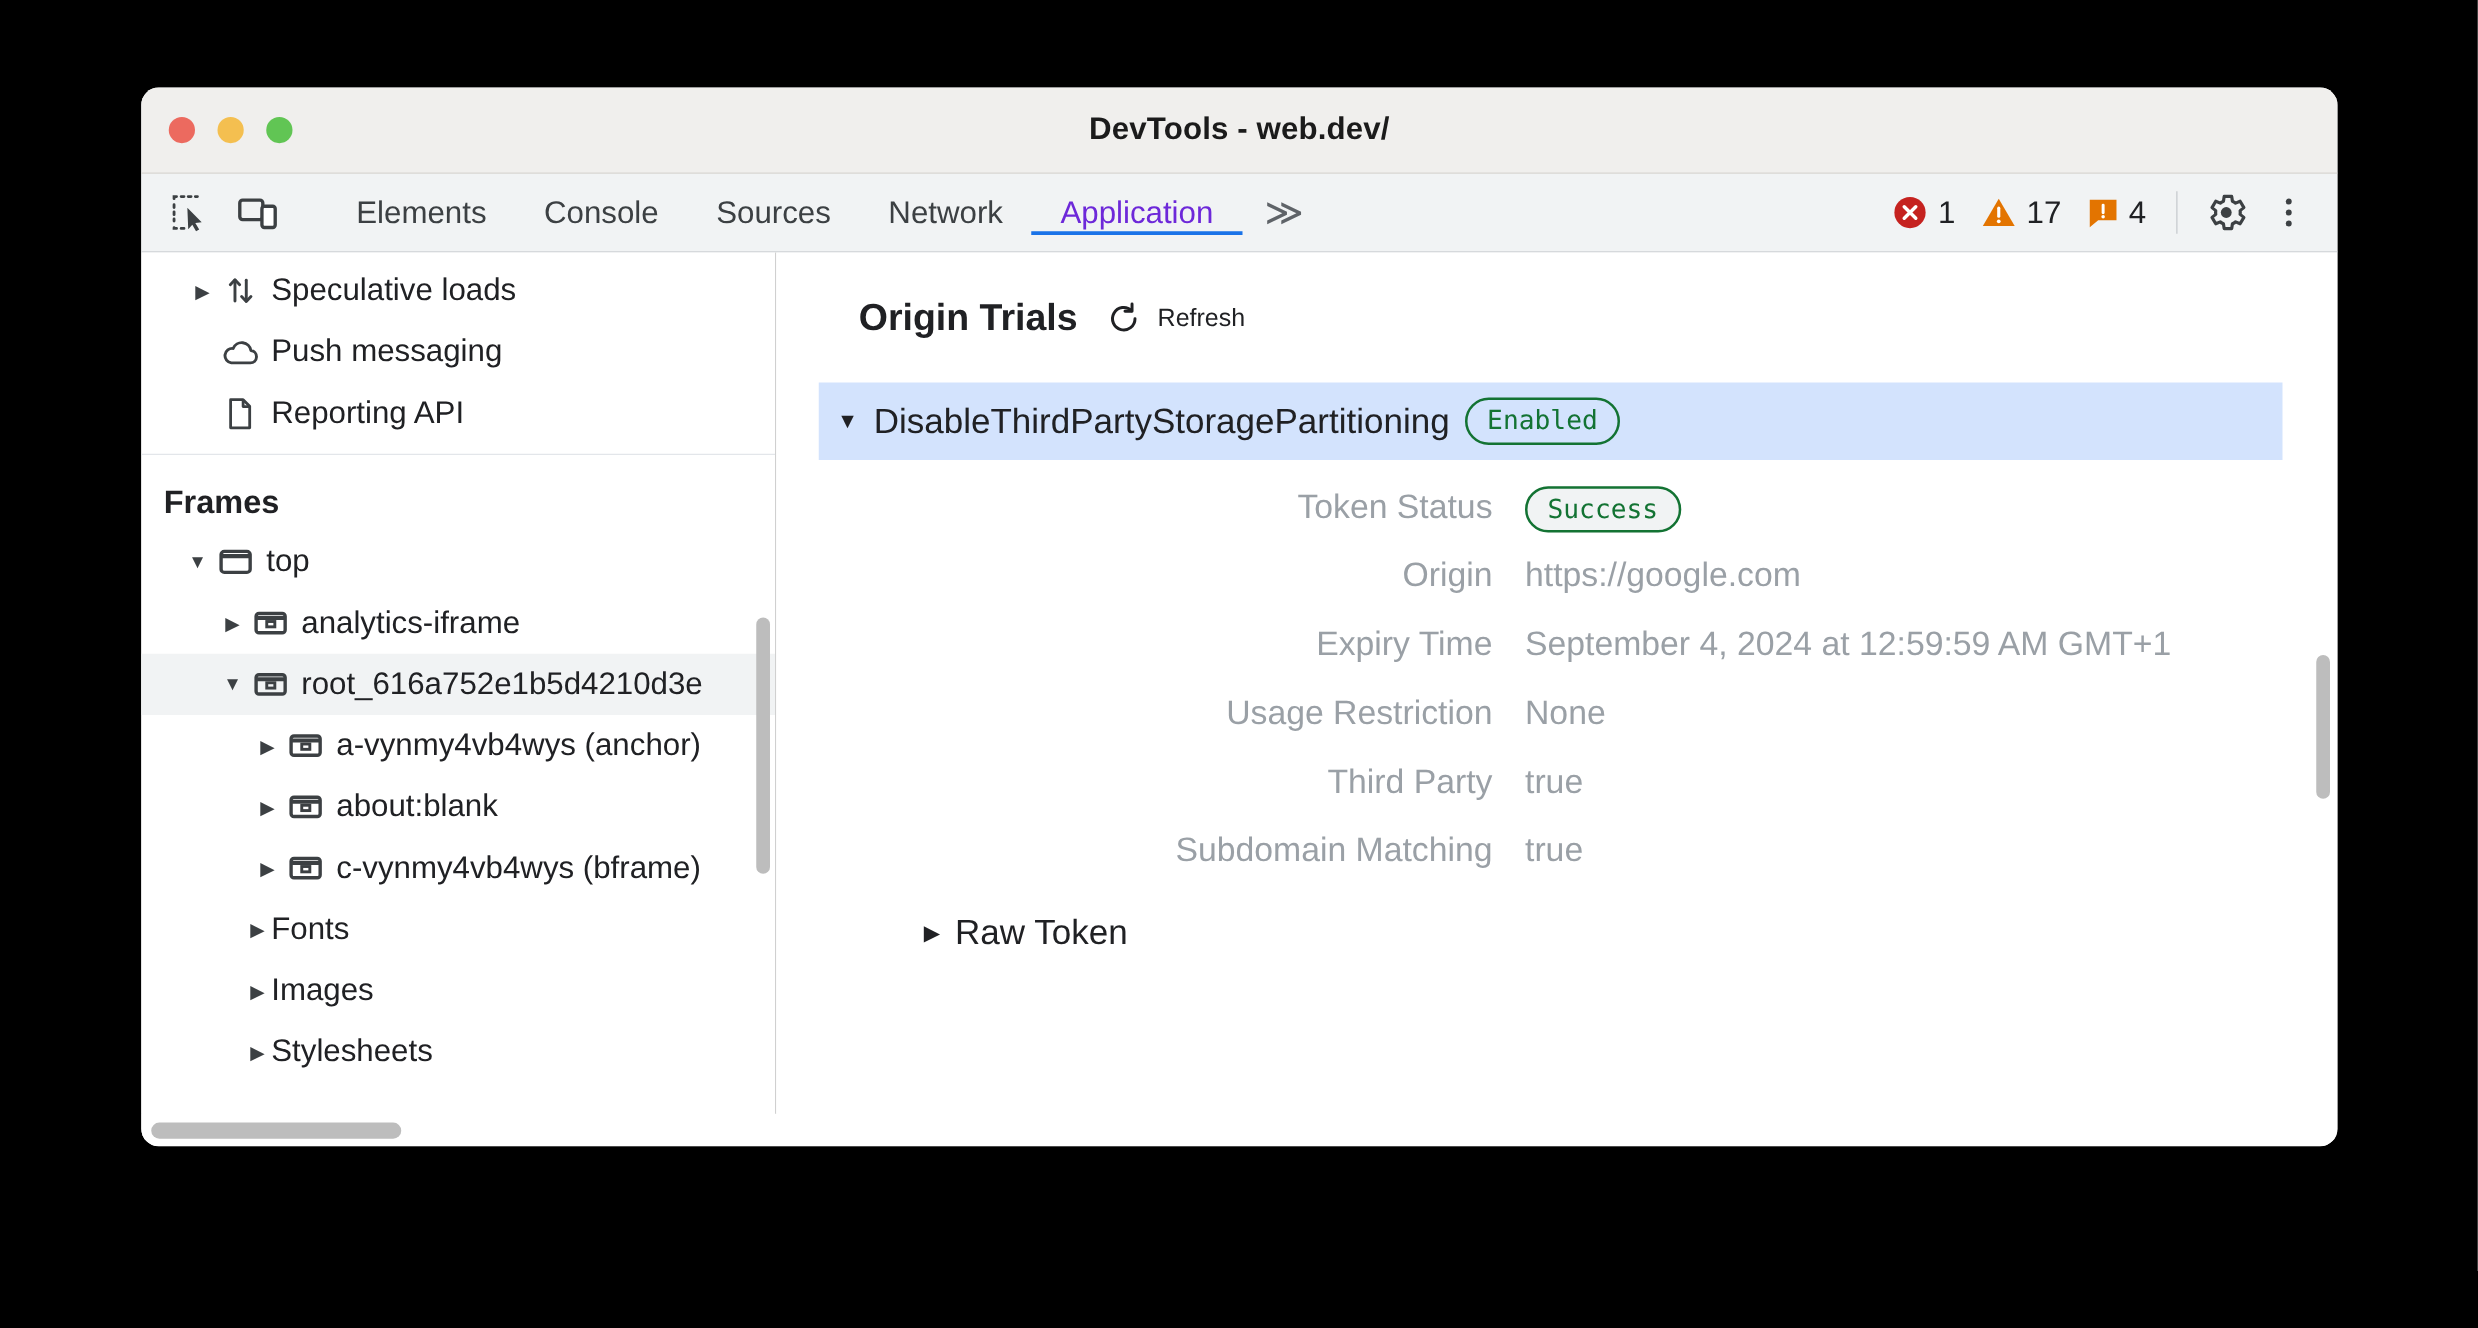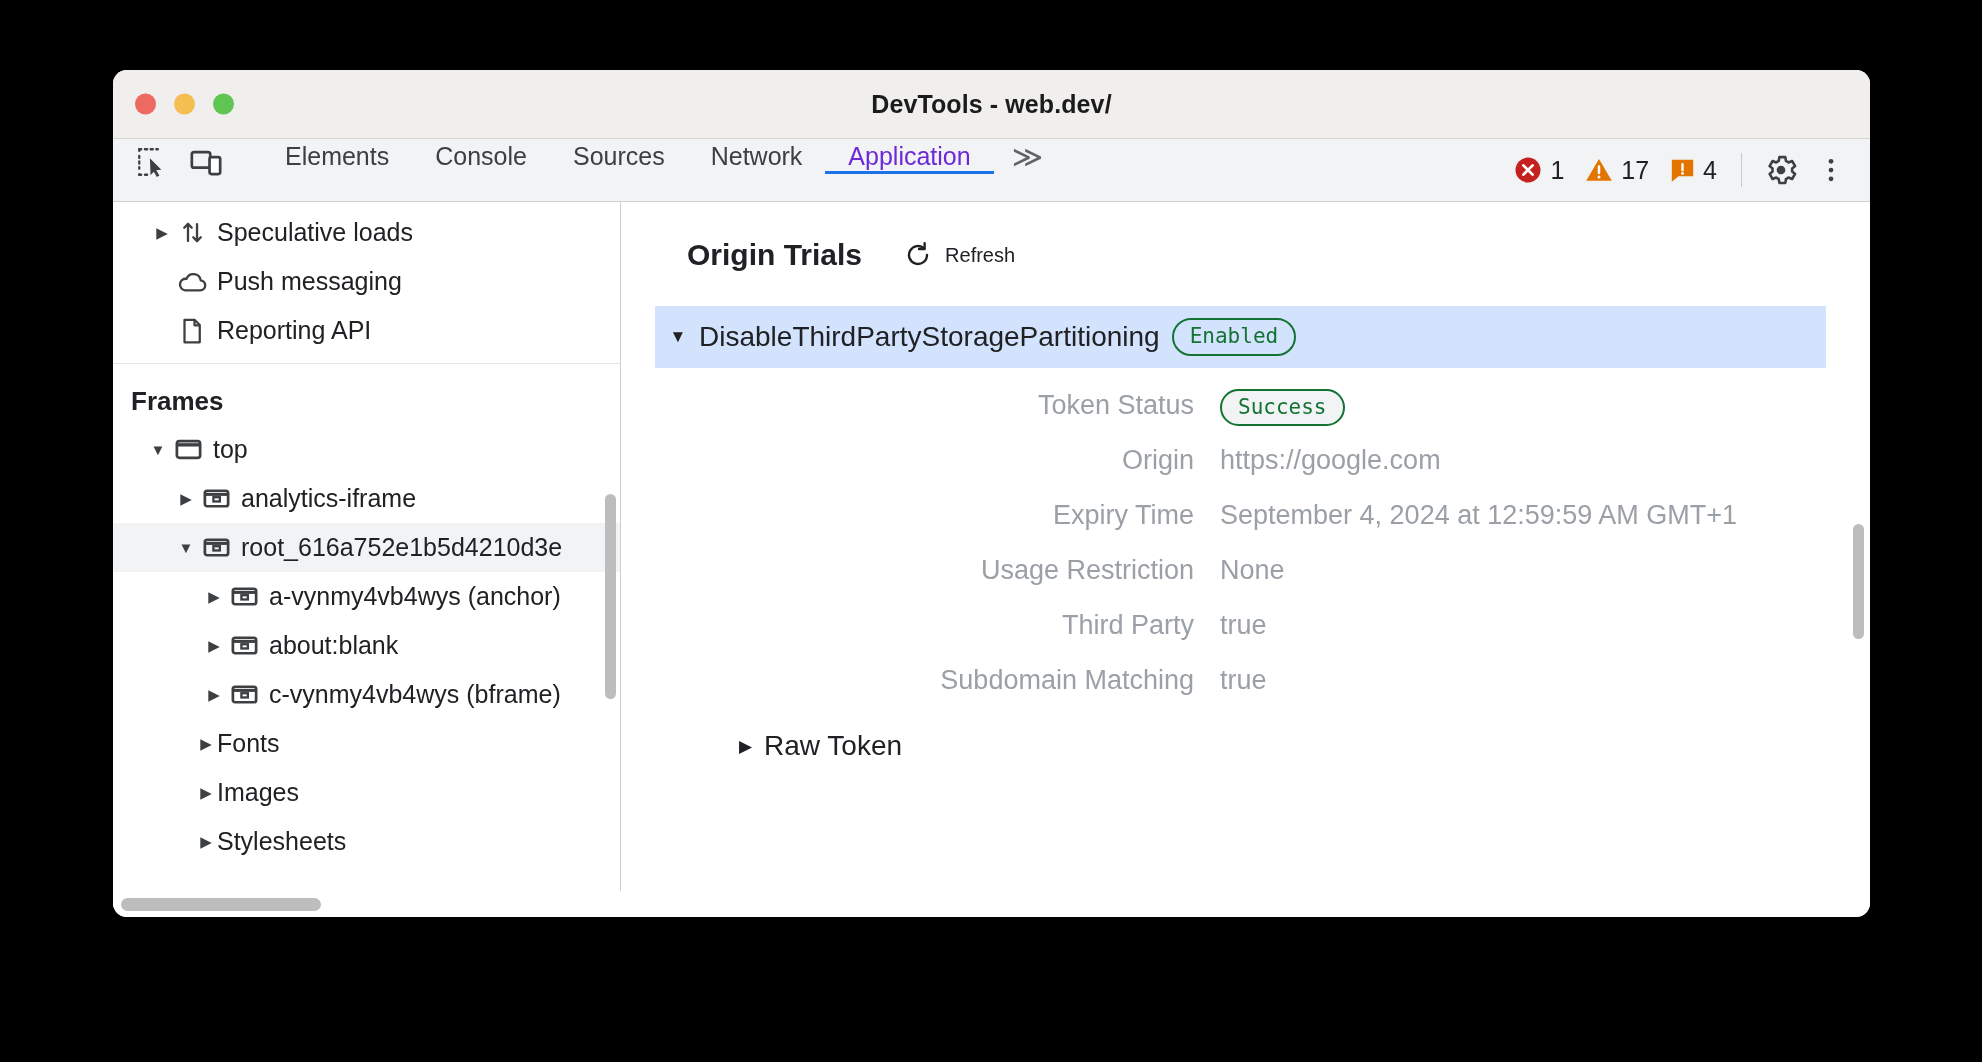"Elements" .toolbar { align-items: flex-start -> center }
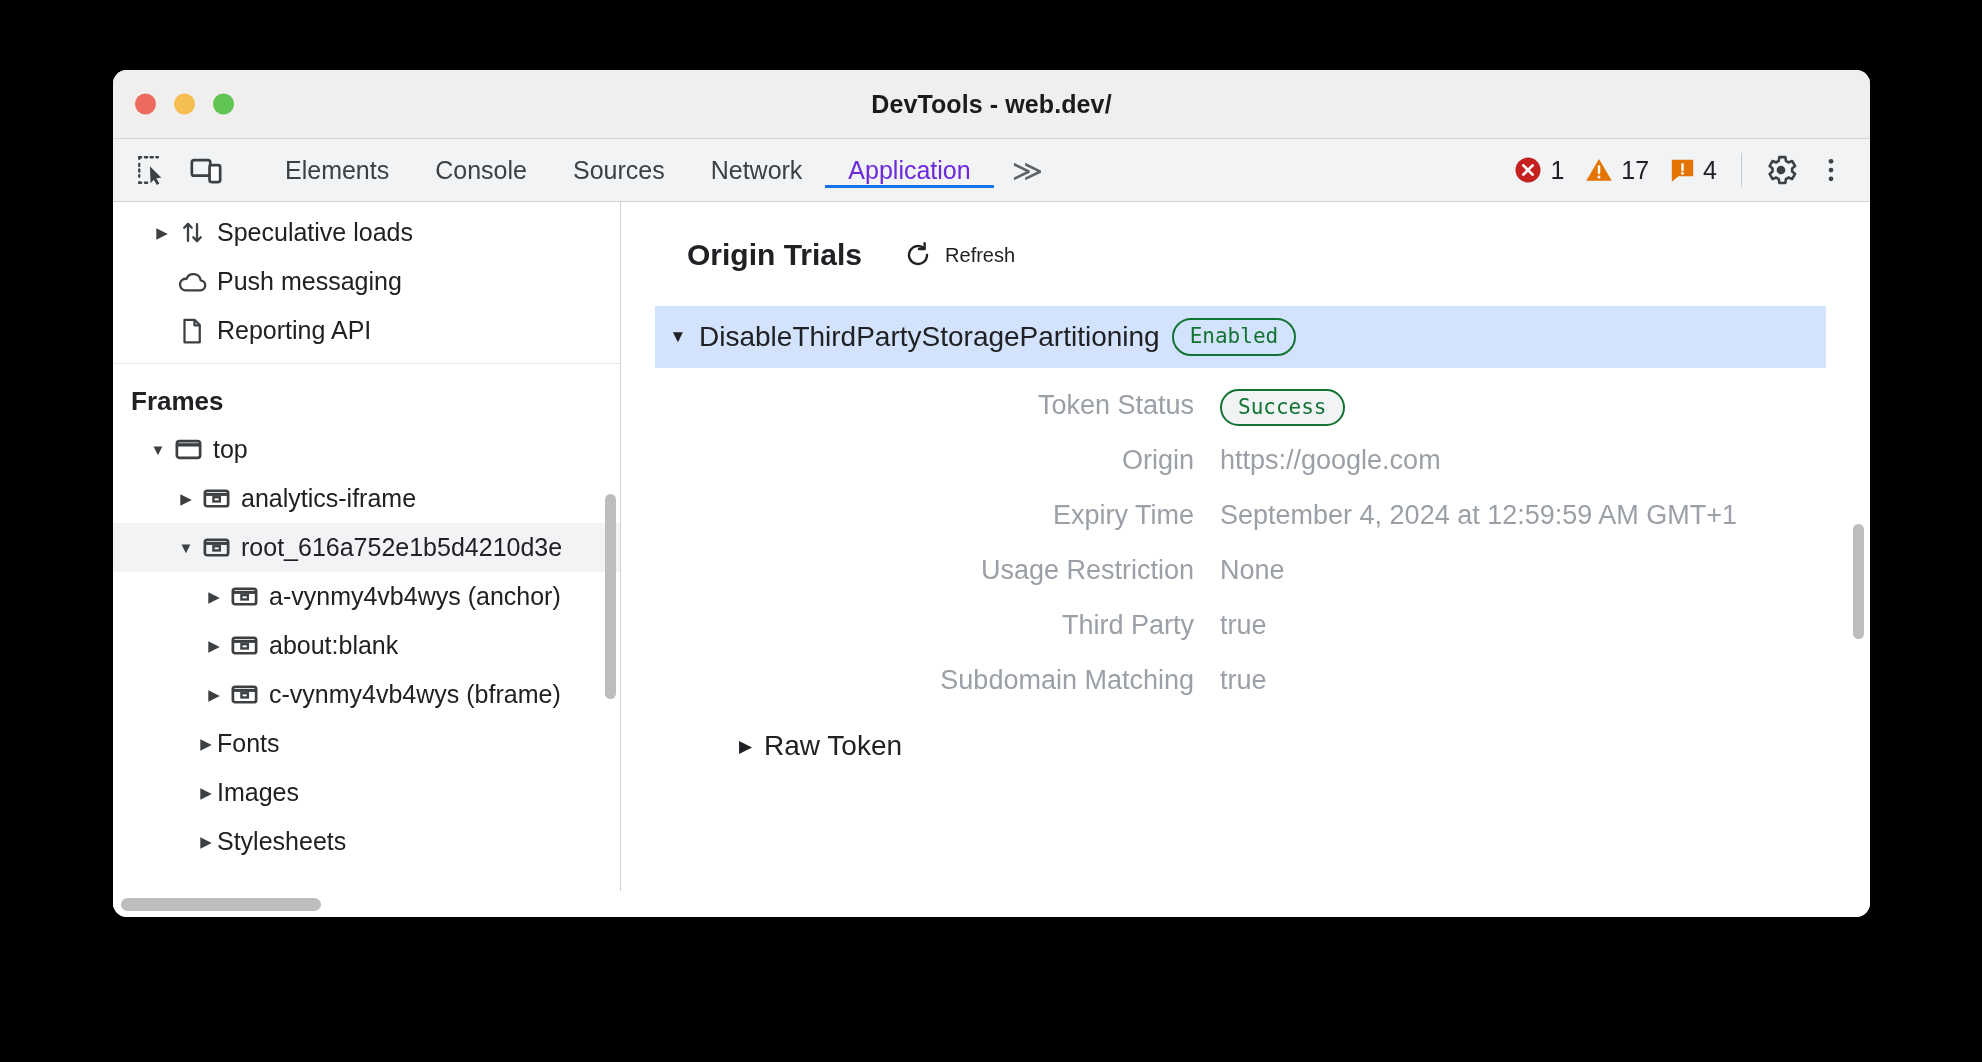"Origin Trials" .panel-header { gap: 41px -> 22px }
